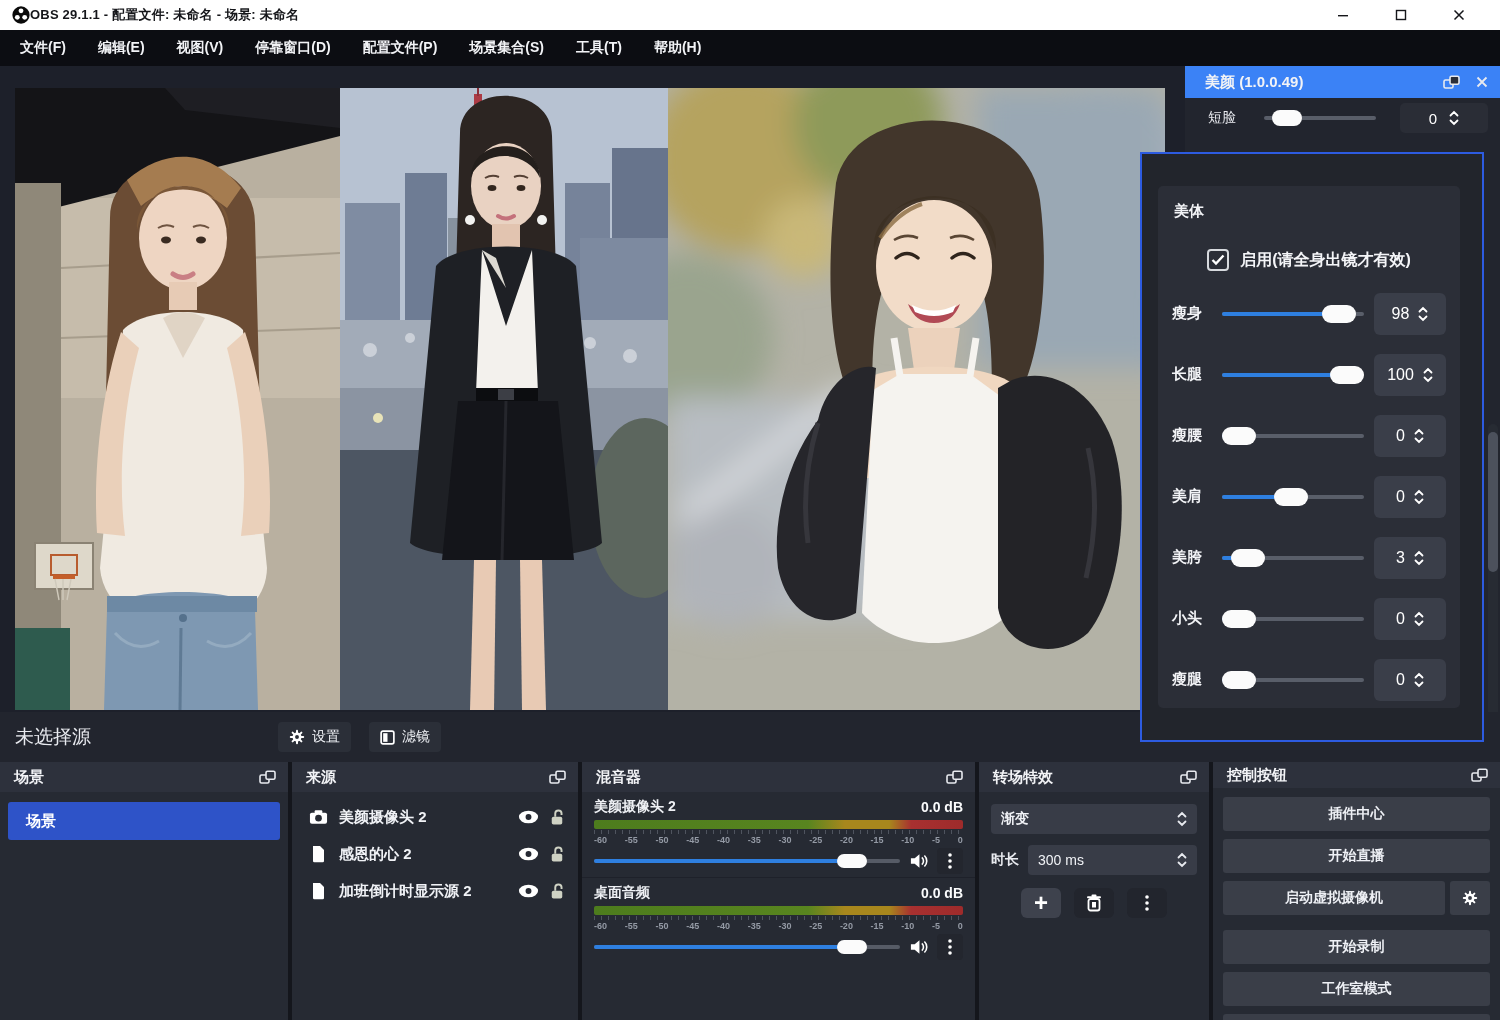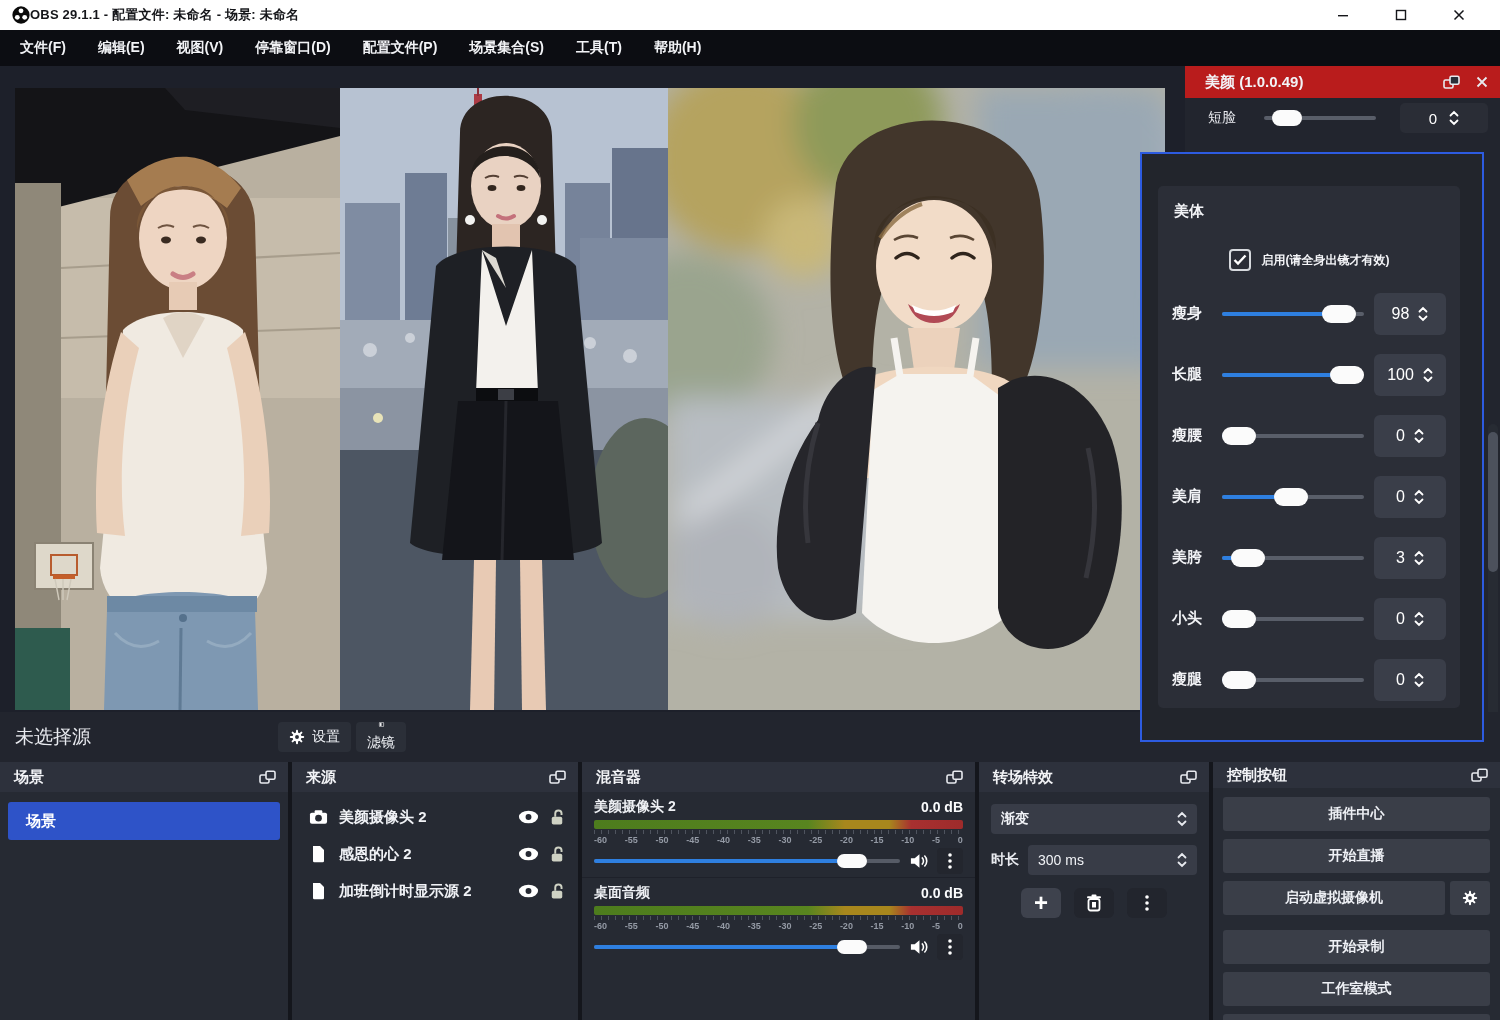"美颜 (1.0.0.49)" .bd-header { background: #b91c1c -> #3b82f6 }
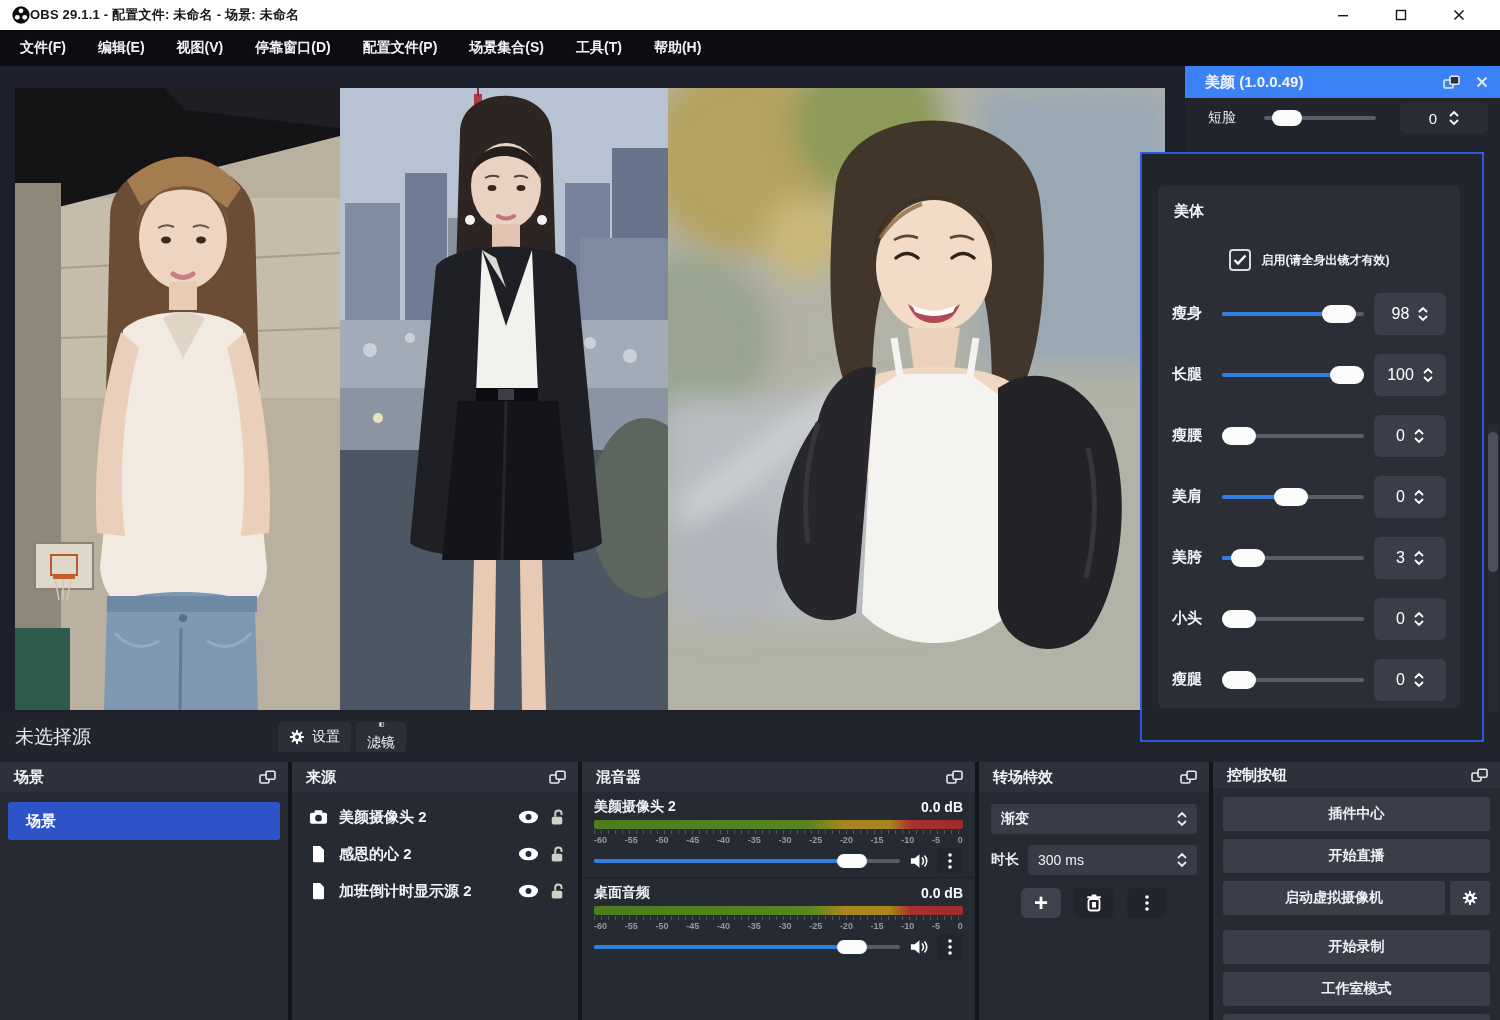"启用(请全身出镜才有效)" .enable-label { font-size: 12px -> 16px }
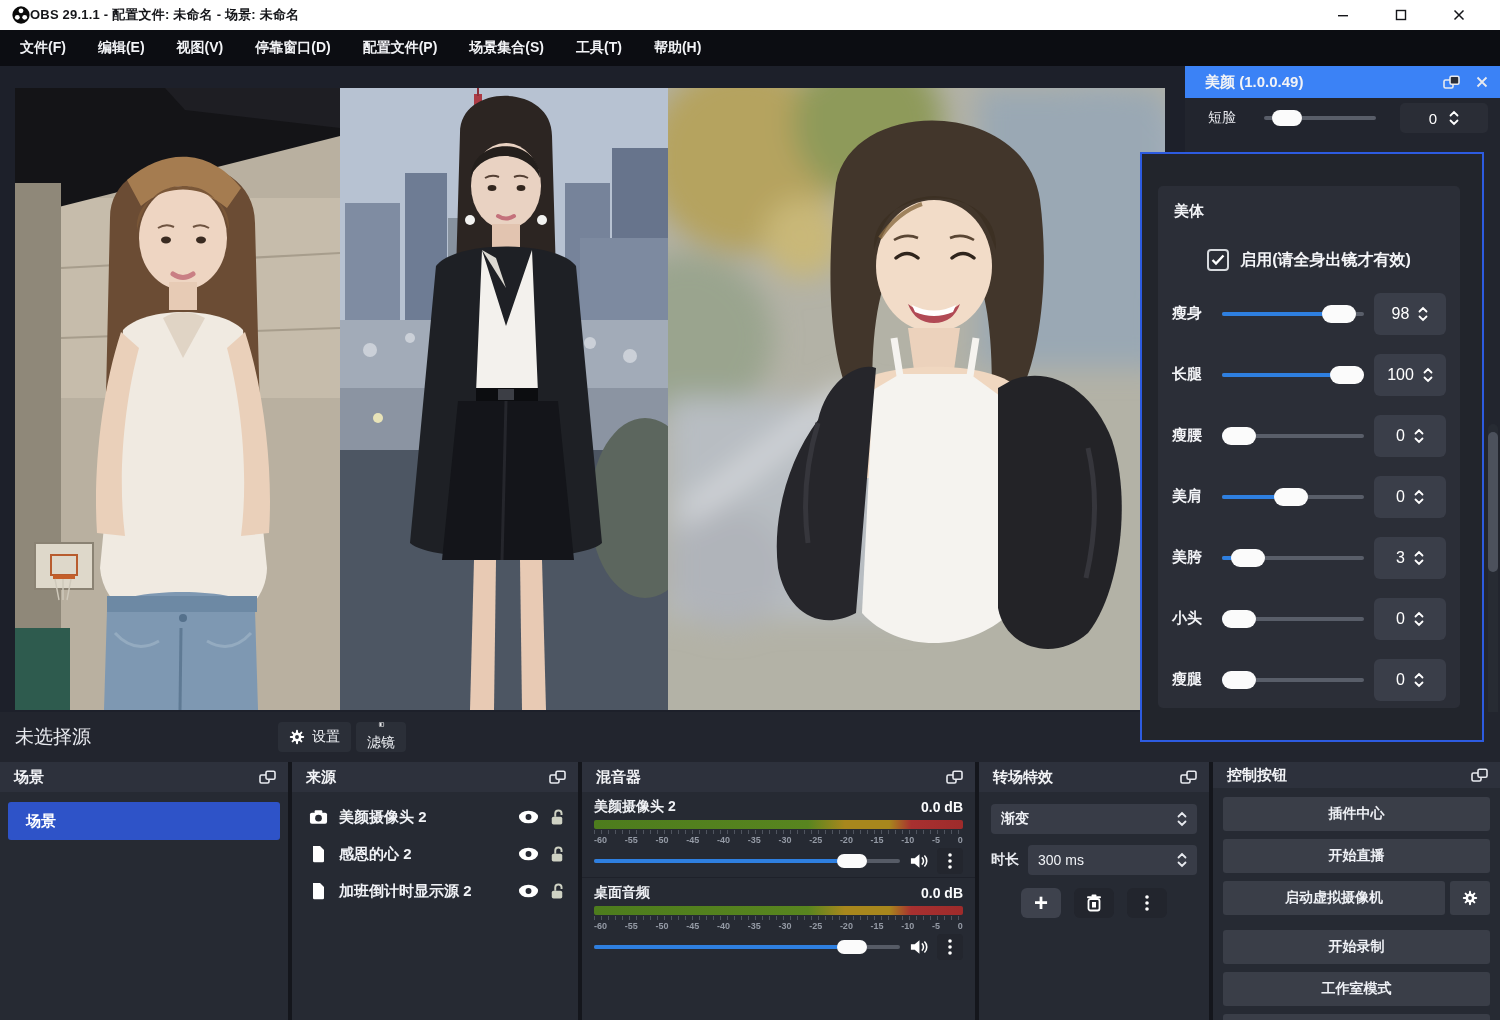"滤镜" .tb-btn.filters { flex-direction: column -> none; left: 356px -> 369px }
